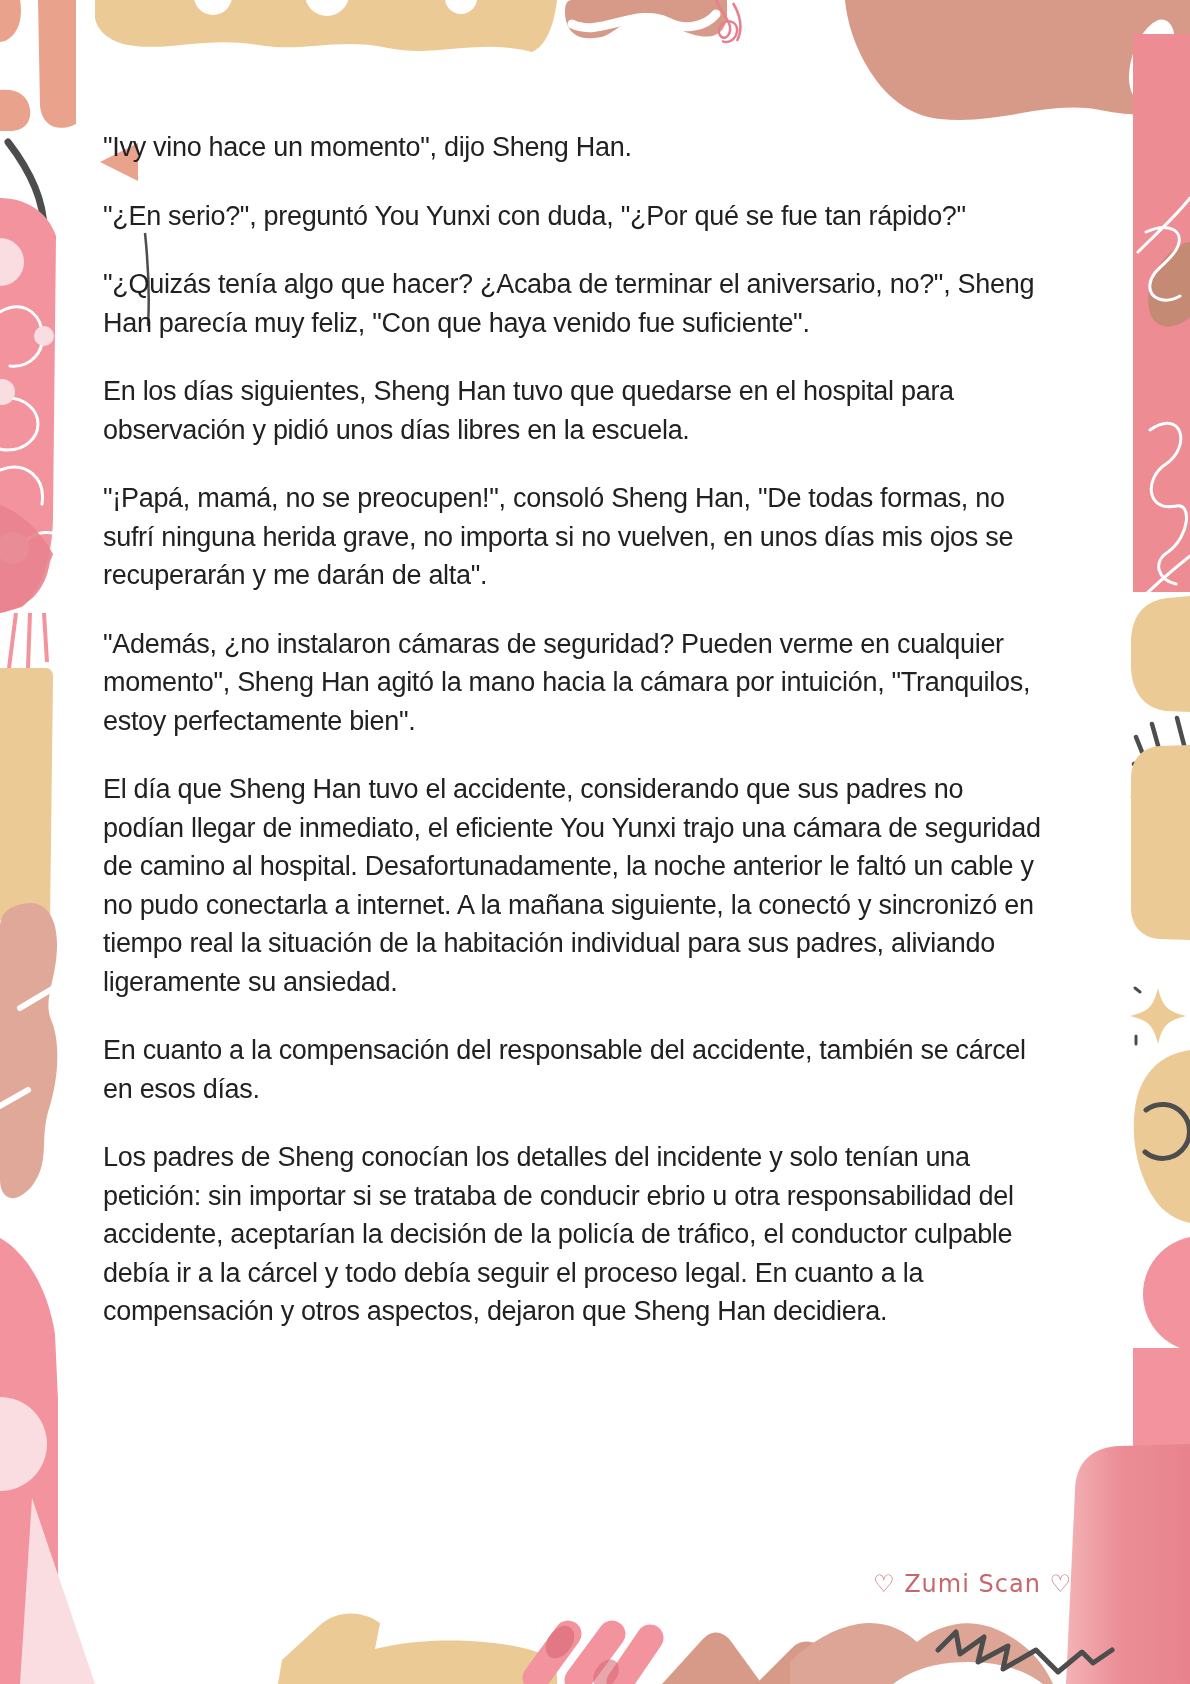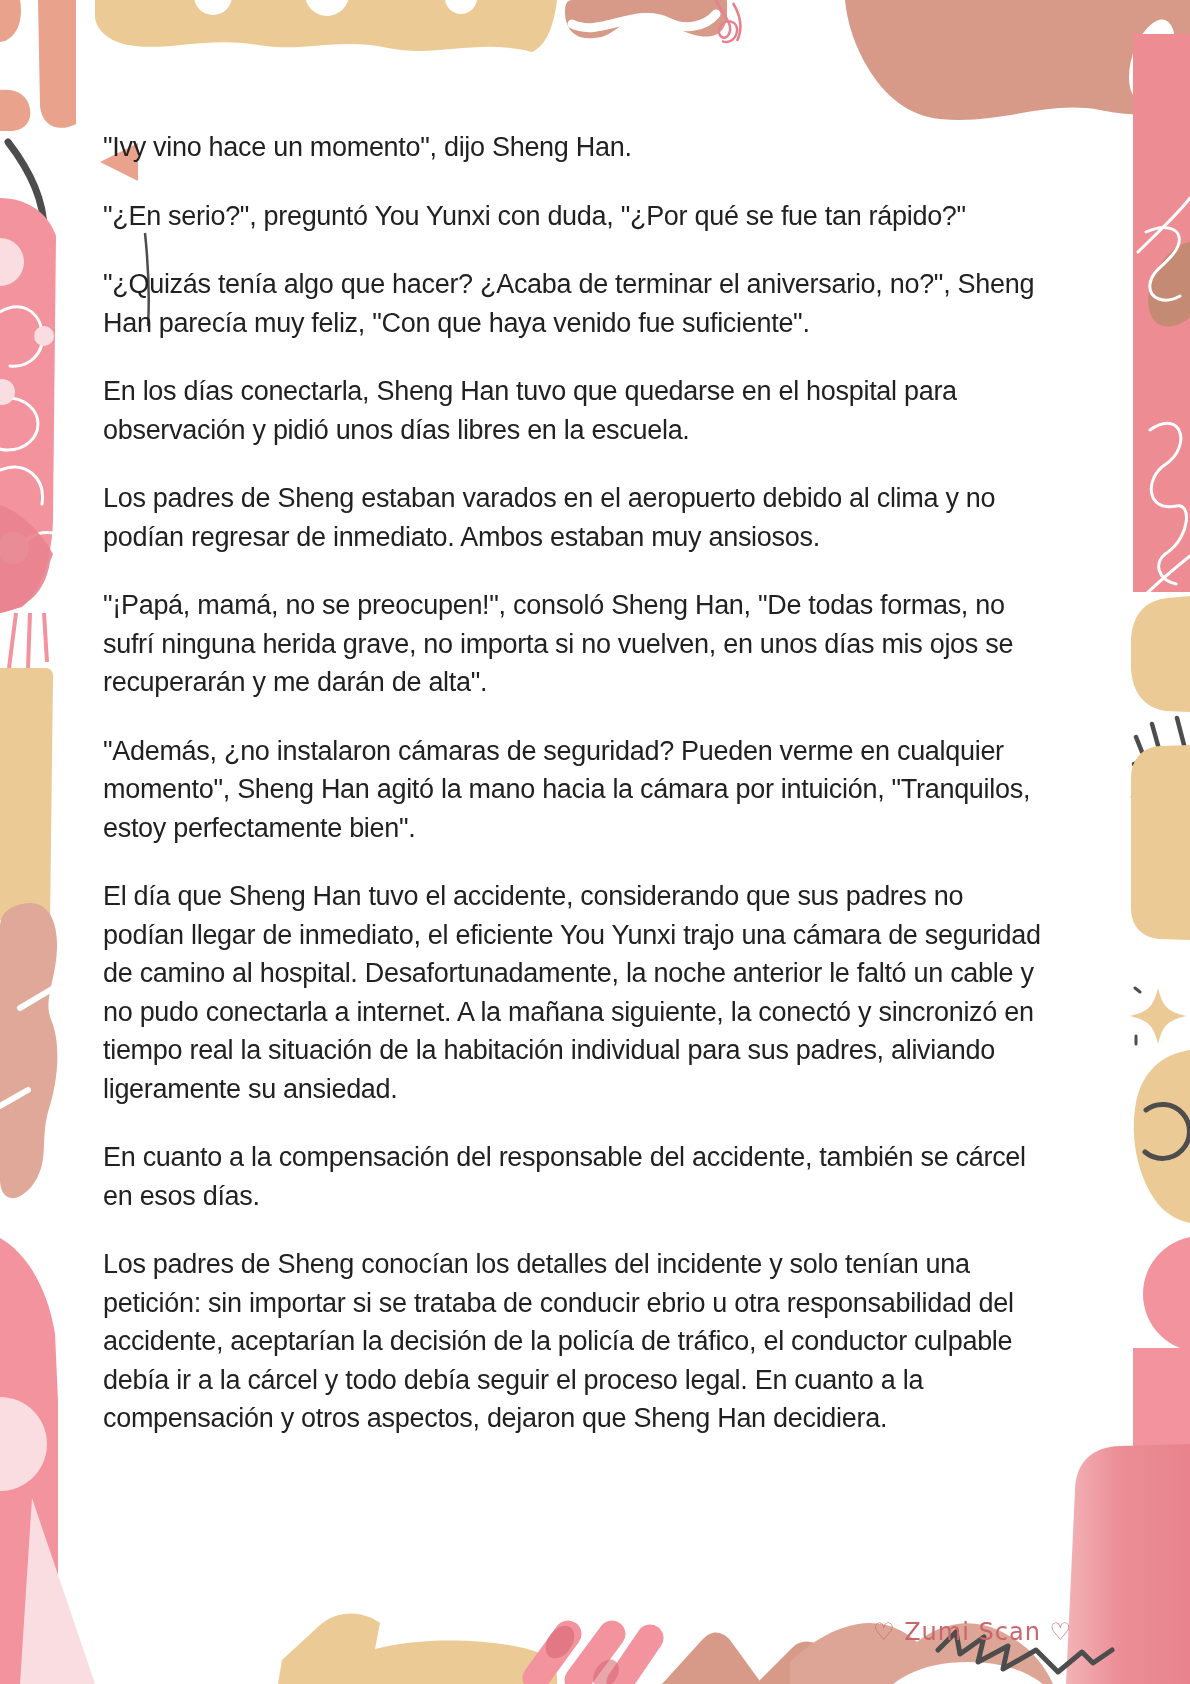"En los días conectarla, Sheng" p { text: conectarla -> siguientes }
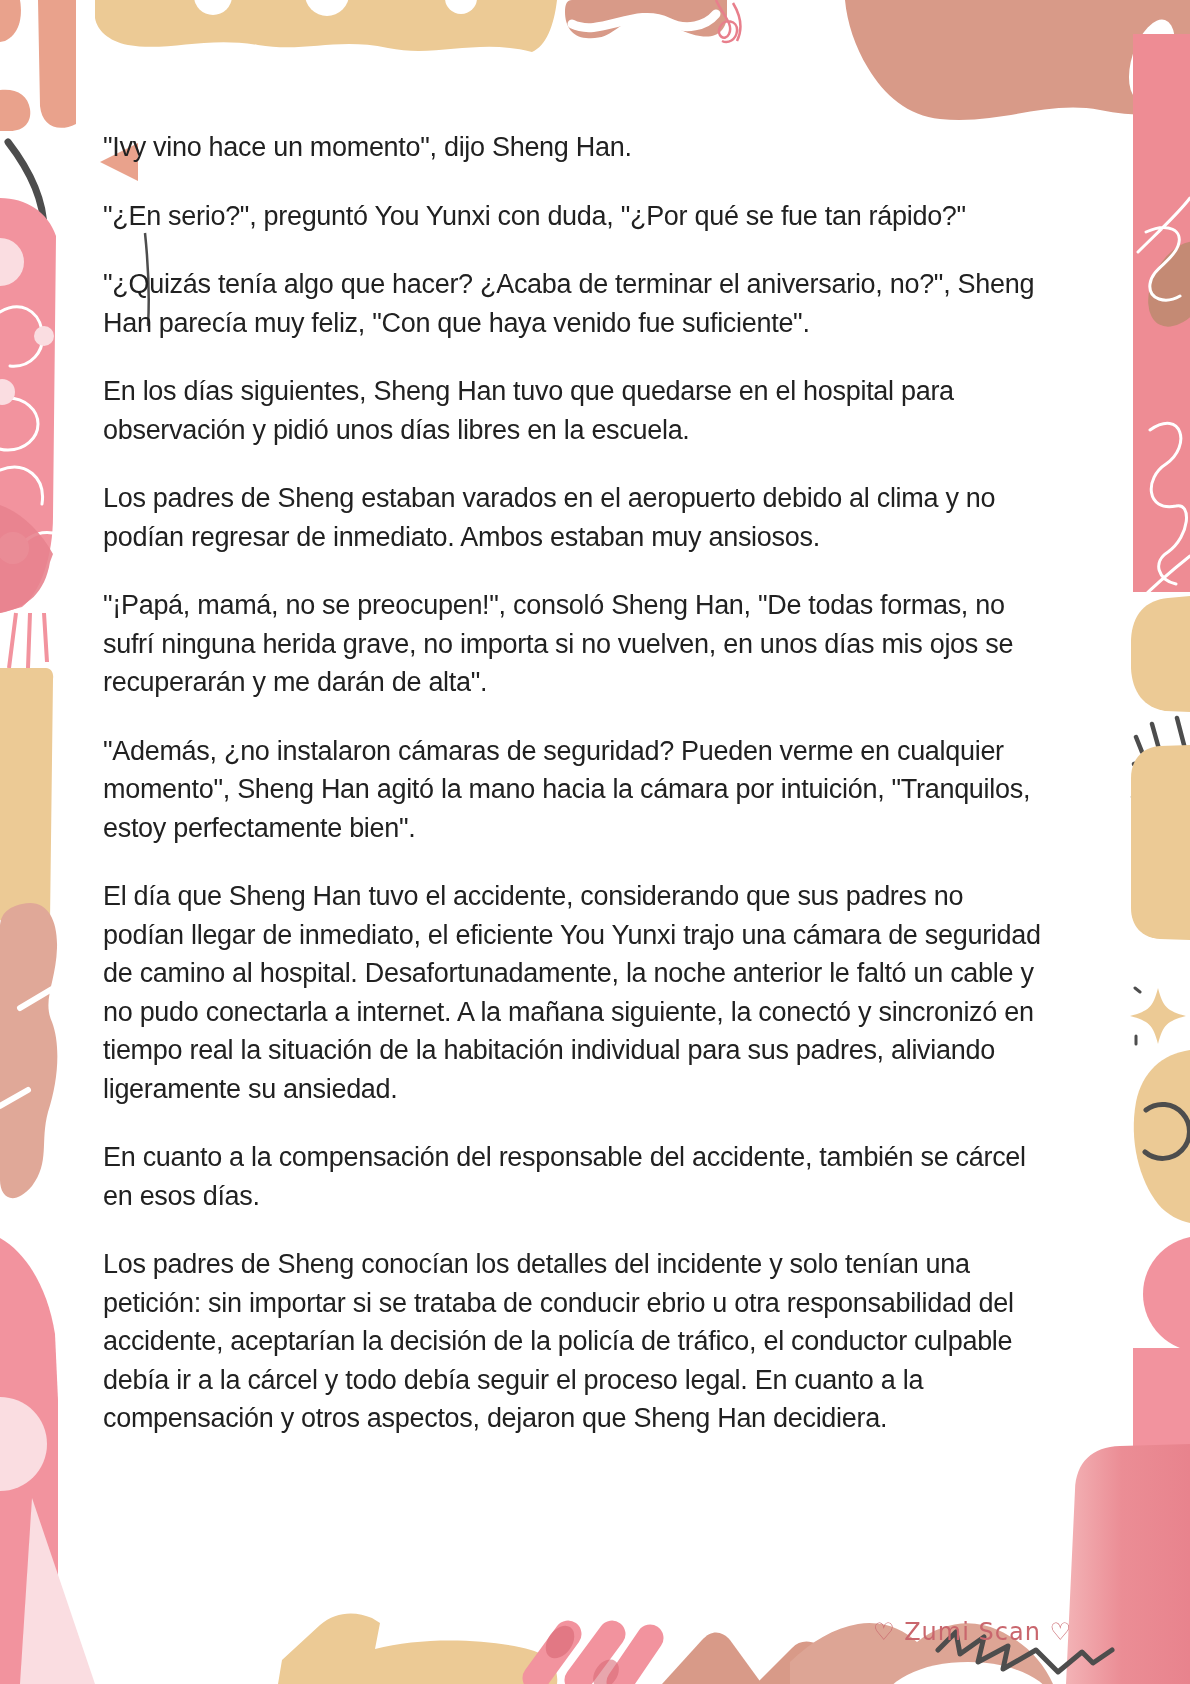"Los padres de Sheng estaban" p { html: <p>Los padres de Sheng estaban varados en el aeropuerto debido al clima y no podían regresar de inmediato. Ambos estaban muy ansiosos.</p> -> none }
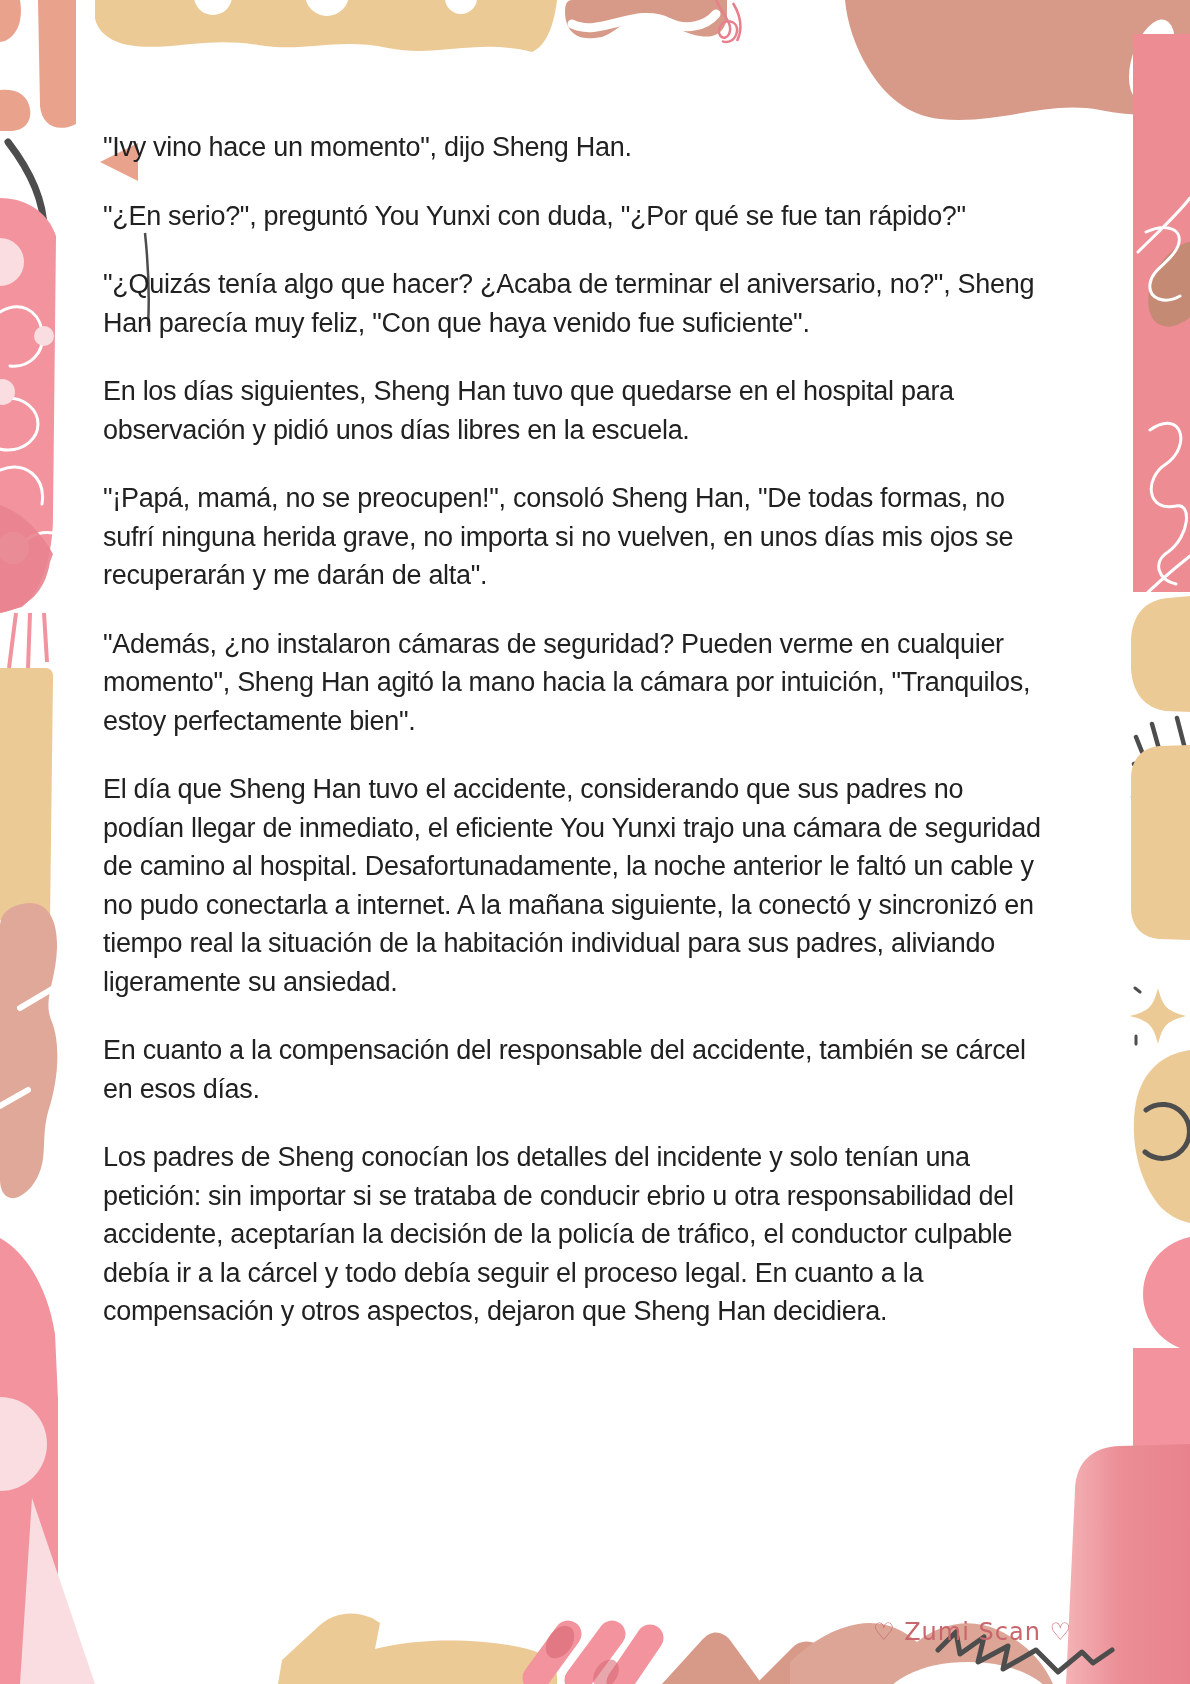"♡ Zumi Scan ♡" .watermark { top: 1618px -> 1570px }
